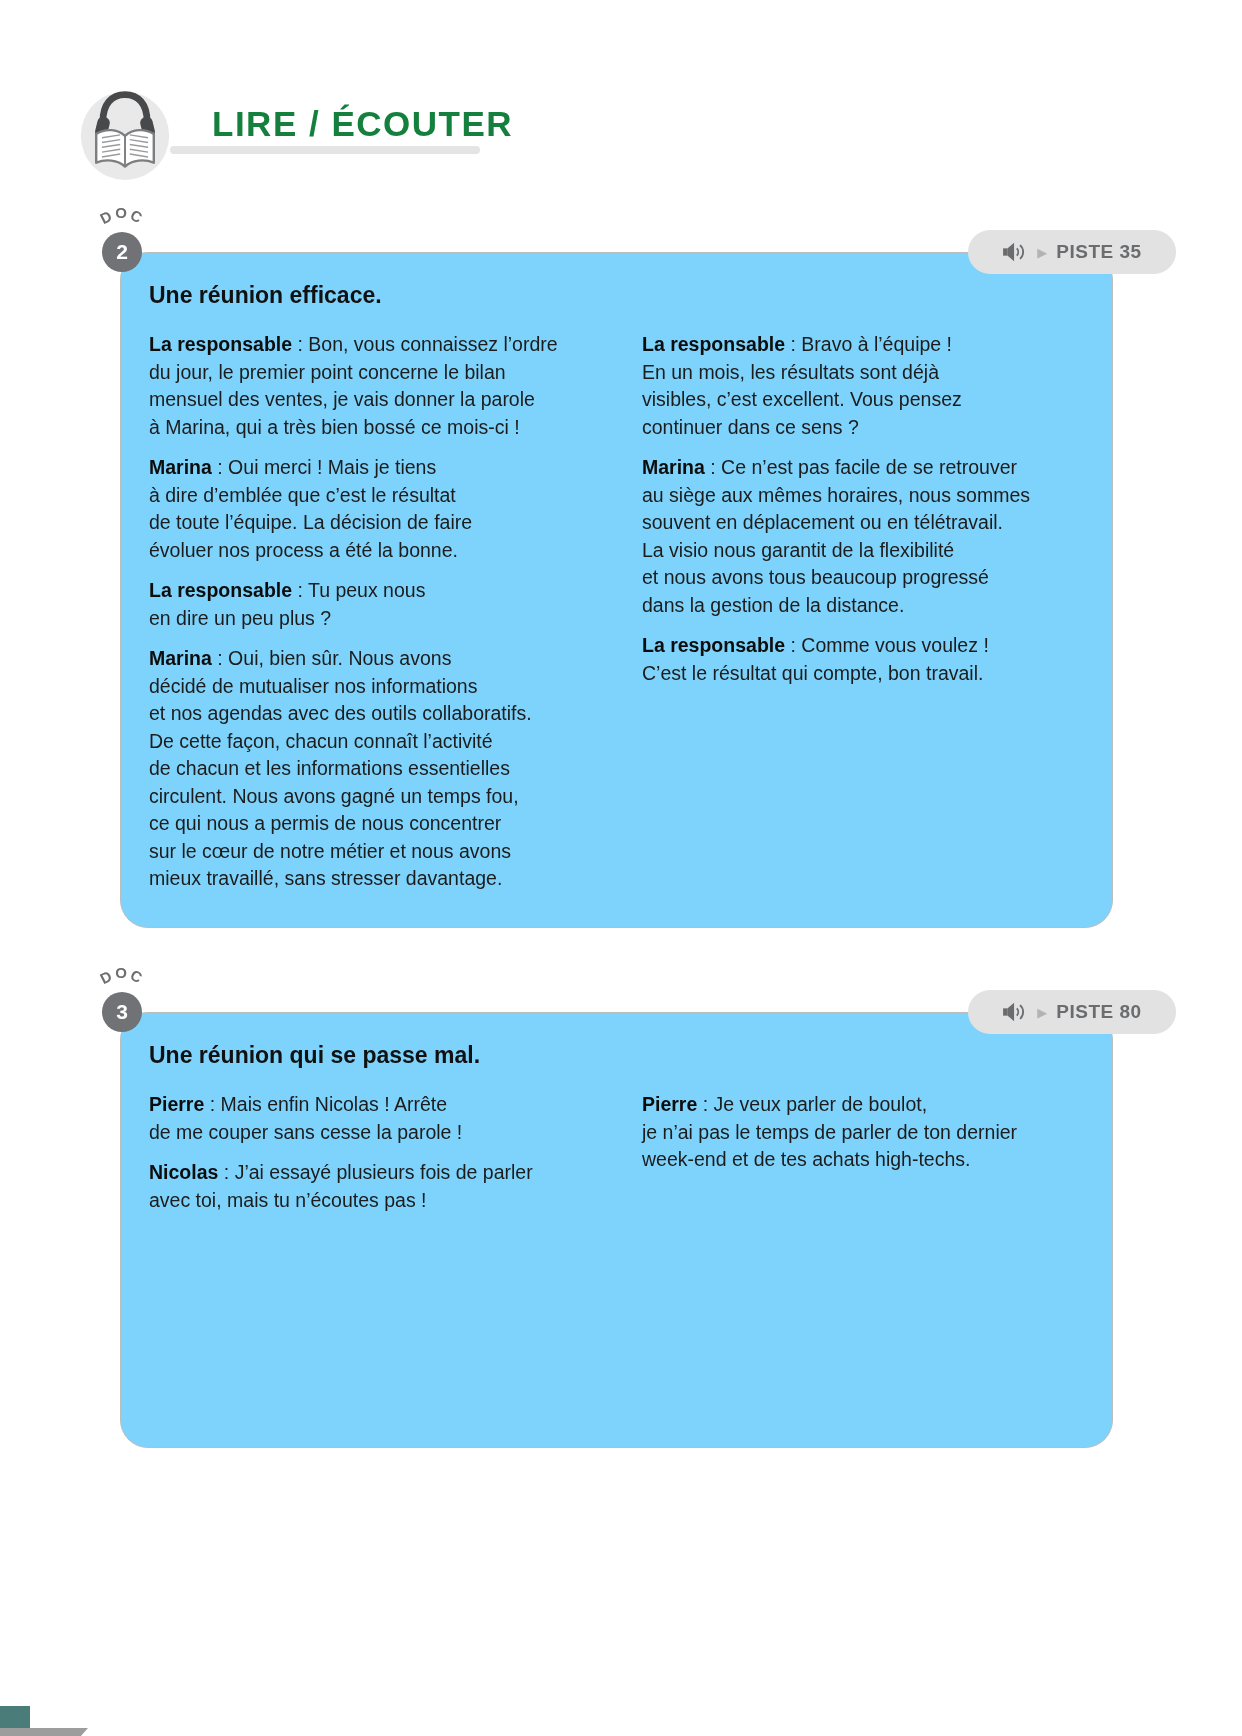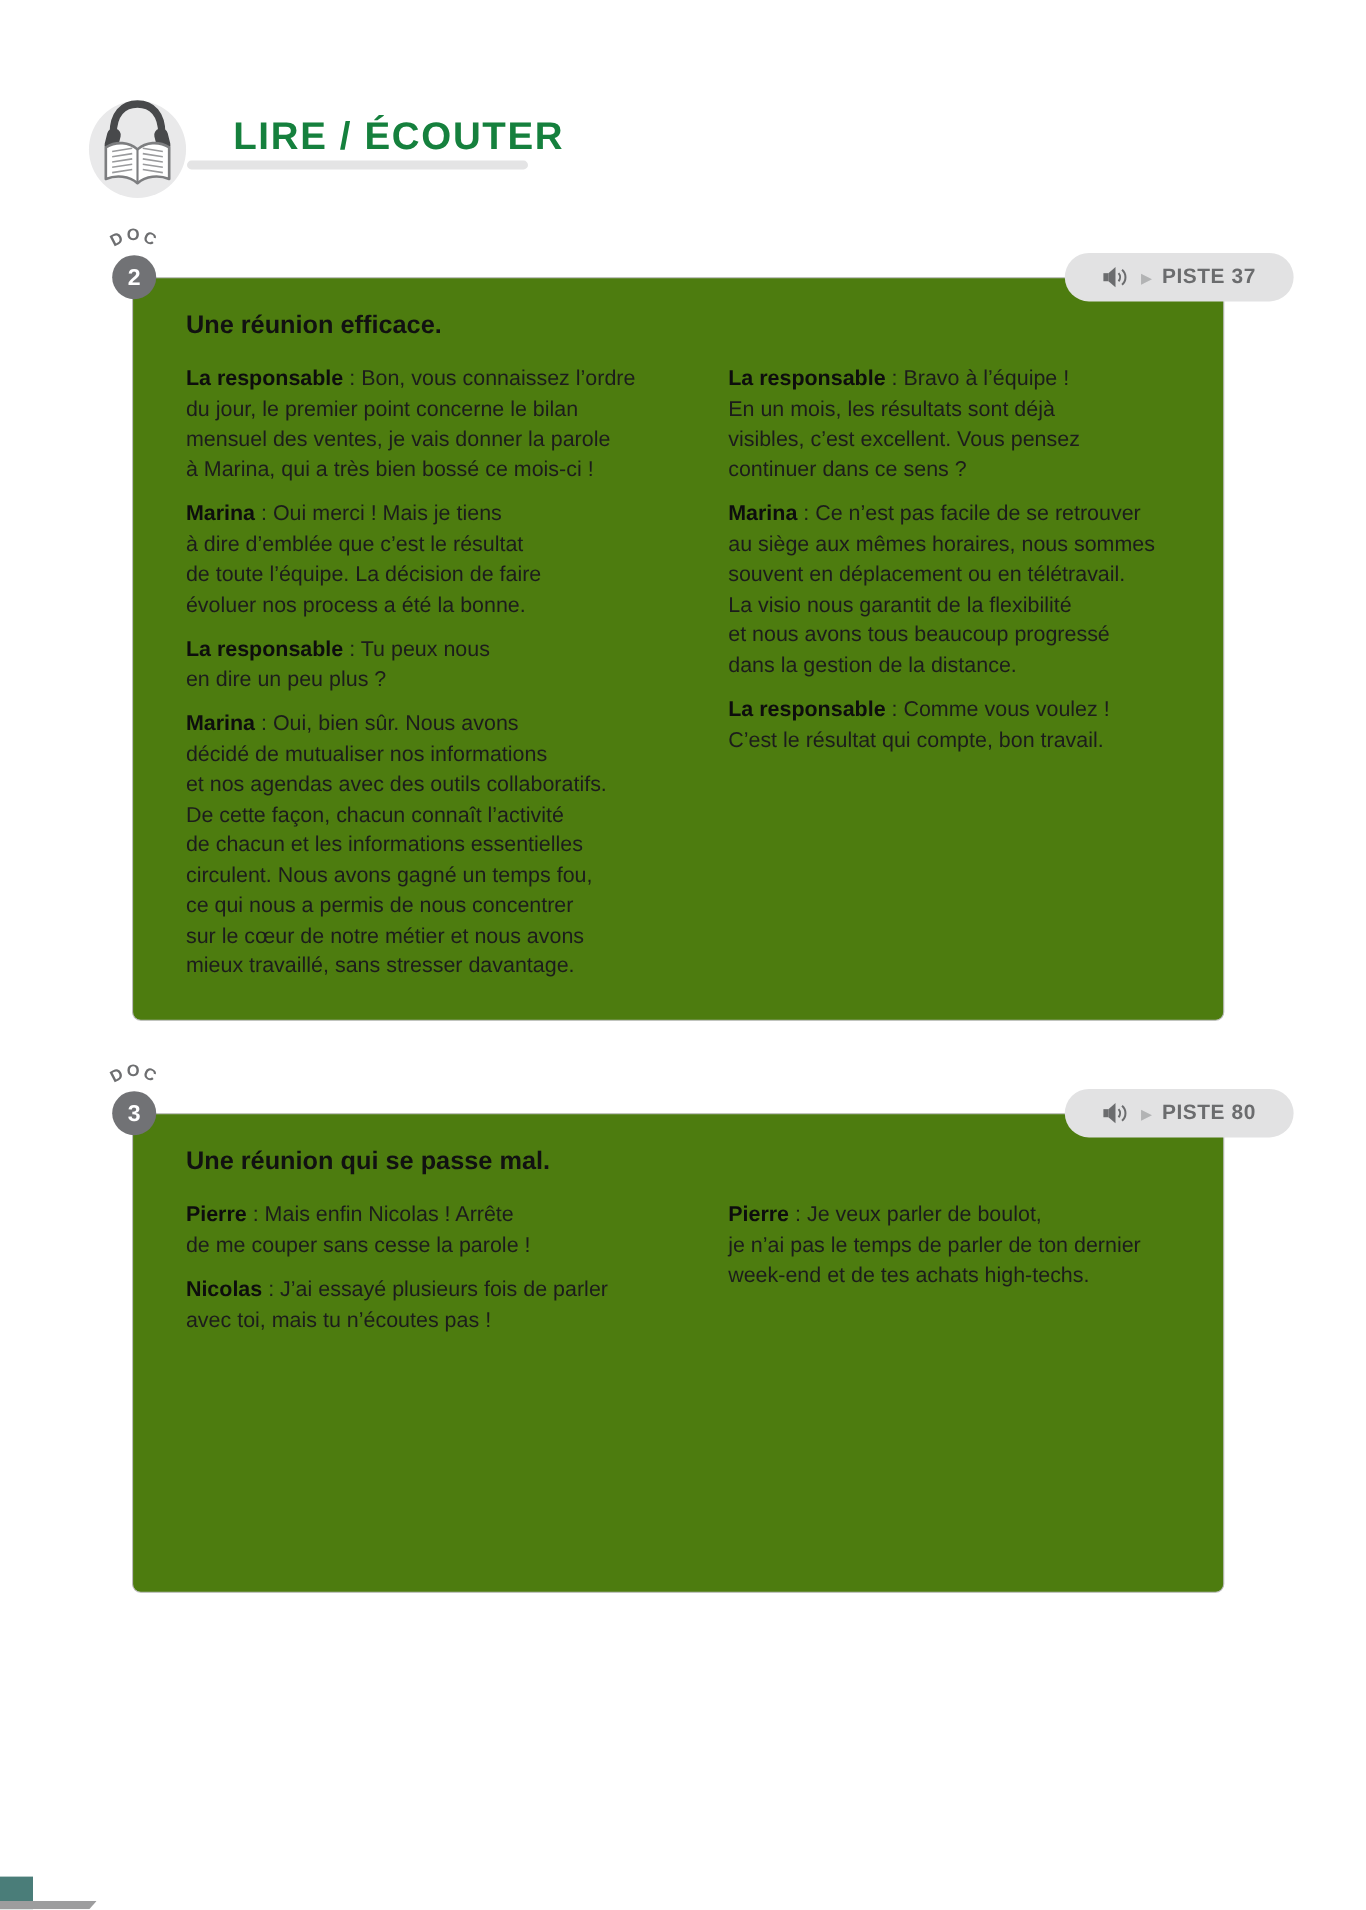"PISTE 37" span.pill-label { text: 37 -> 35 }
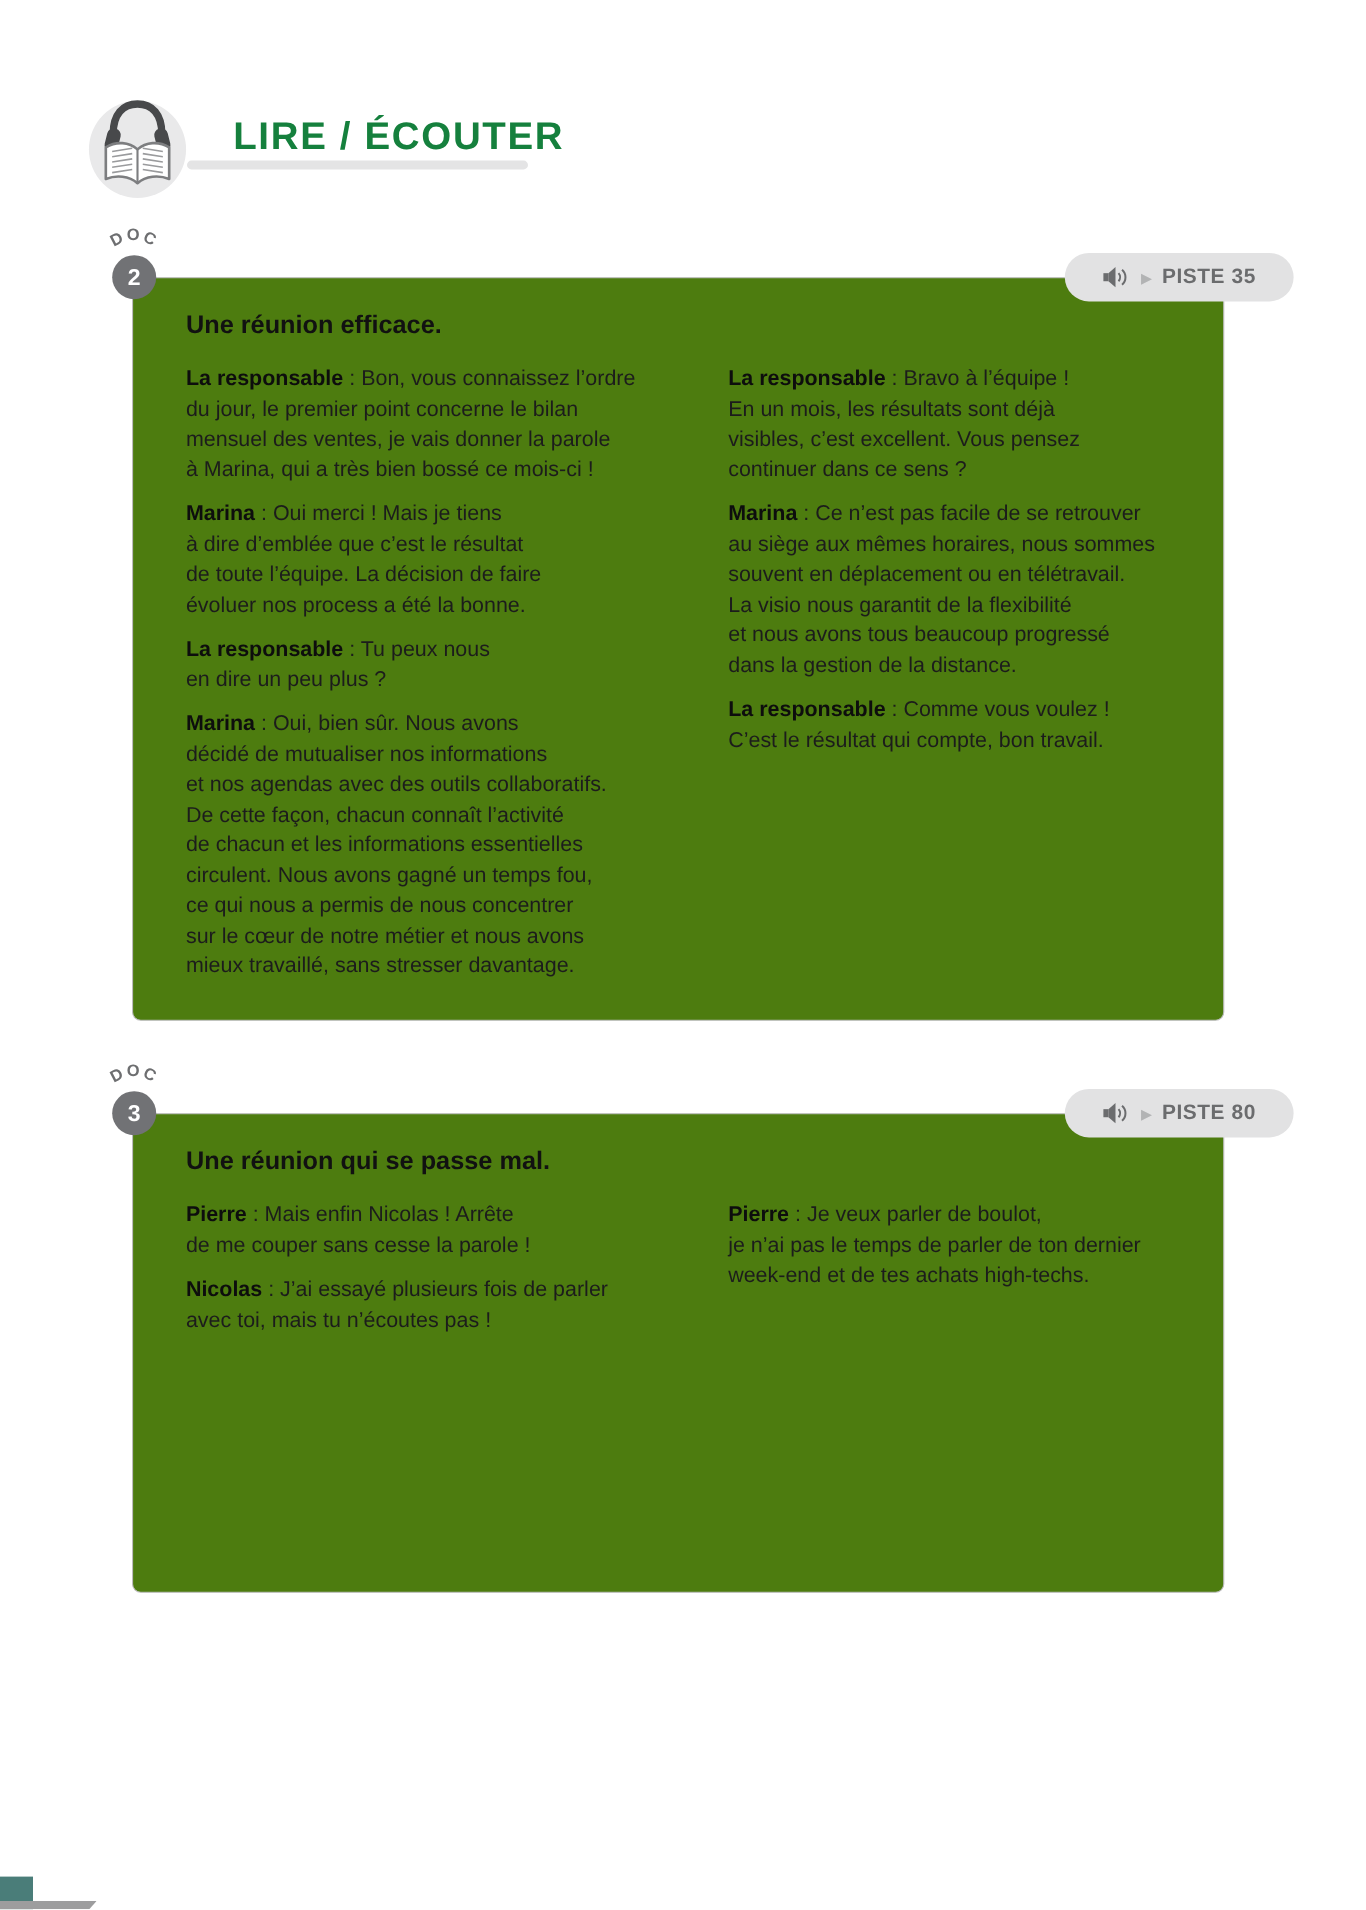"Une réunion efficace." .box { background: #4d7c0f -> #7dd3fc; border-radius: 8px -> 28px; padding: 0 20px 0 48px -> 0 20px 0 28px }
